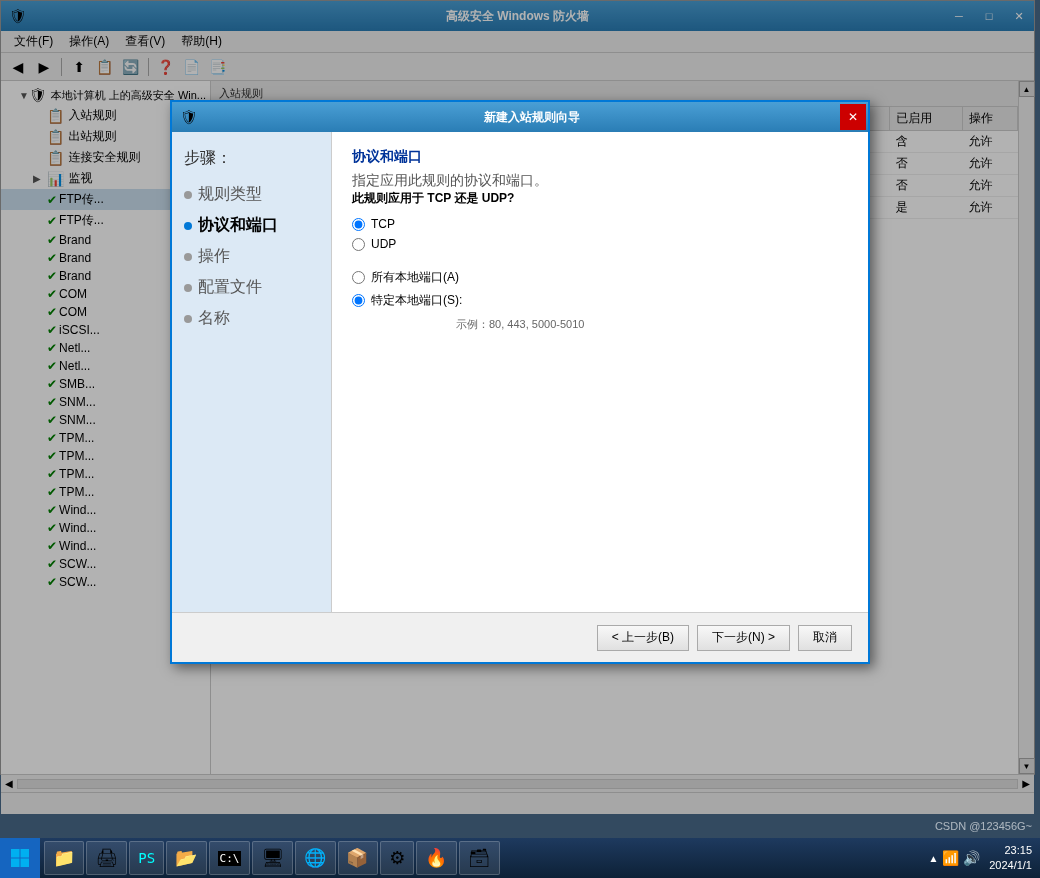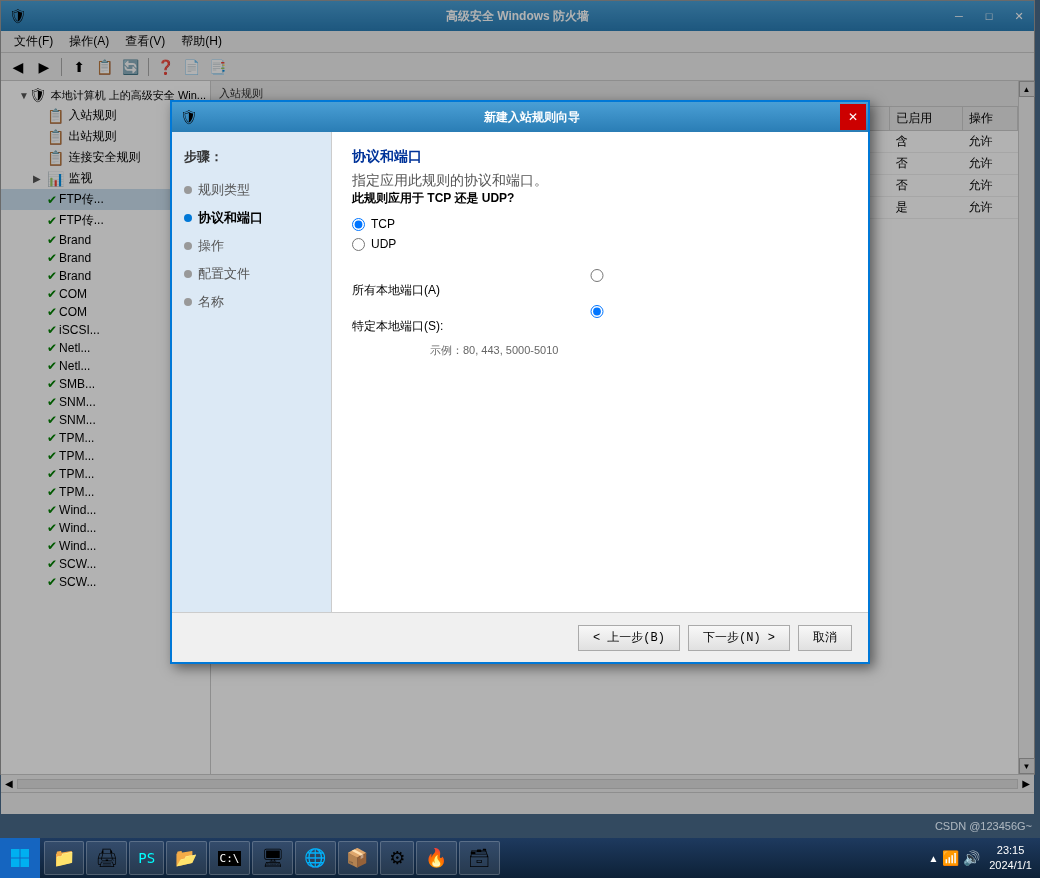"步骤：" .dialog-left-header { font-size: 13px -> 16px; font-weight: bold -> normal }
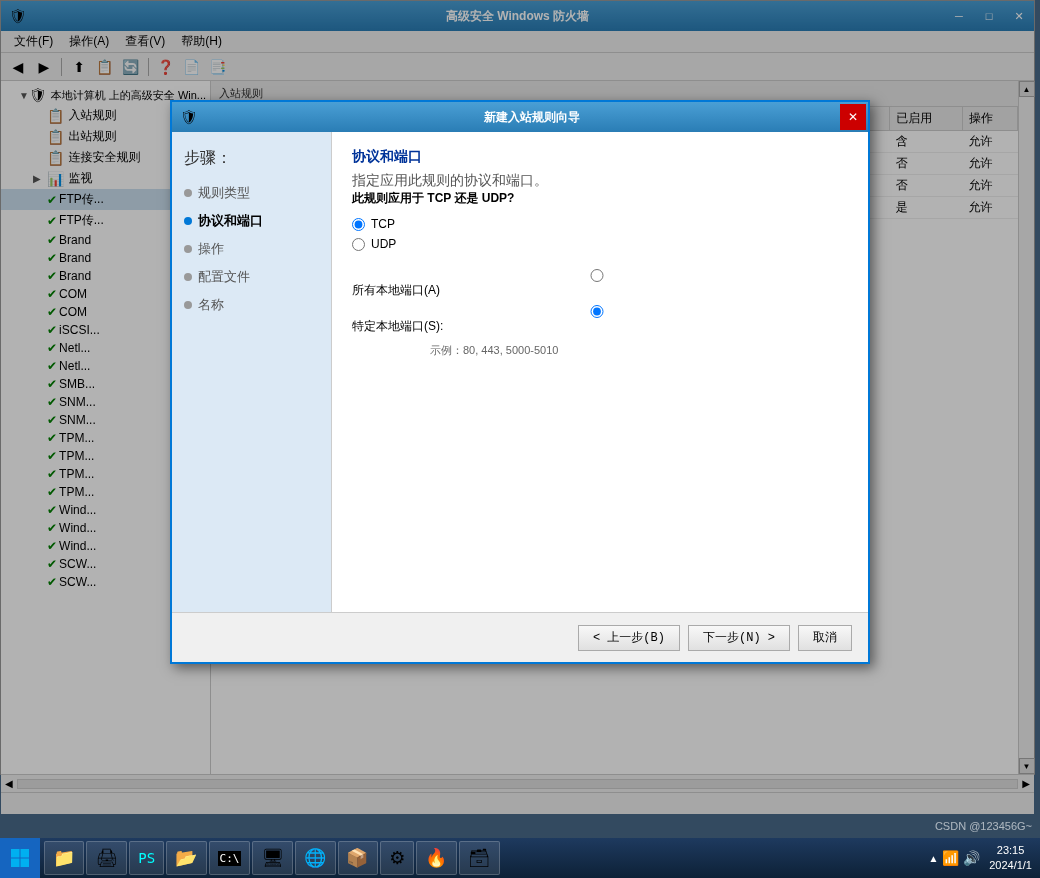"规则类型" .dialog-left-step-label { font-size: 13px -> 16px }
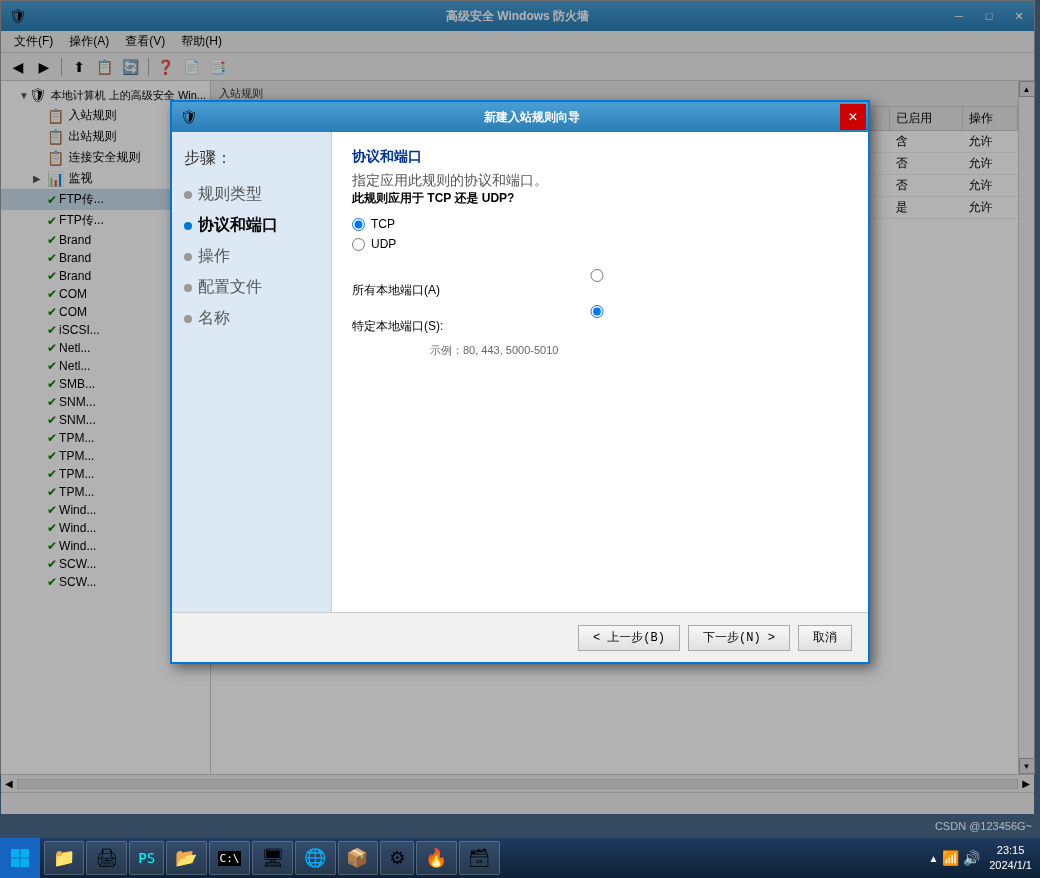"所有本地端口(A)" .port-row { align-items: none -> center; flex-direction: column -> none }
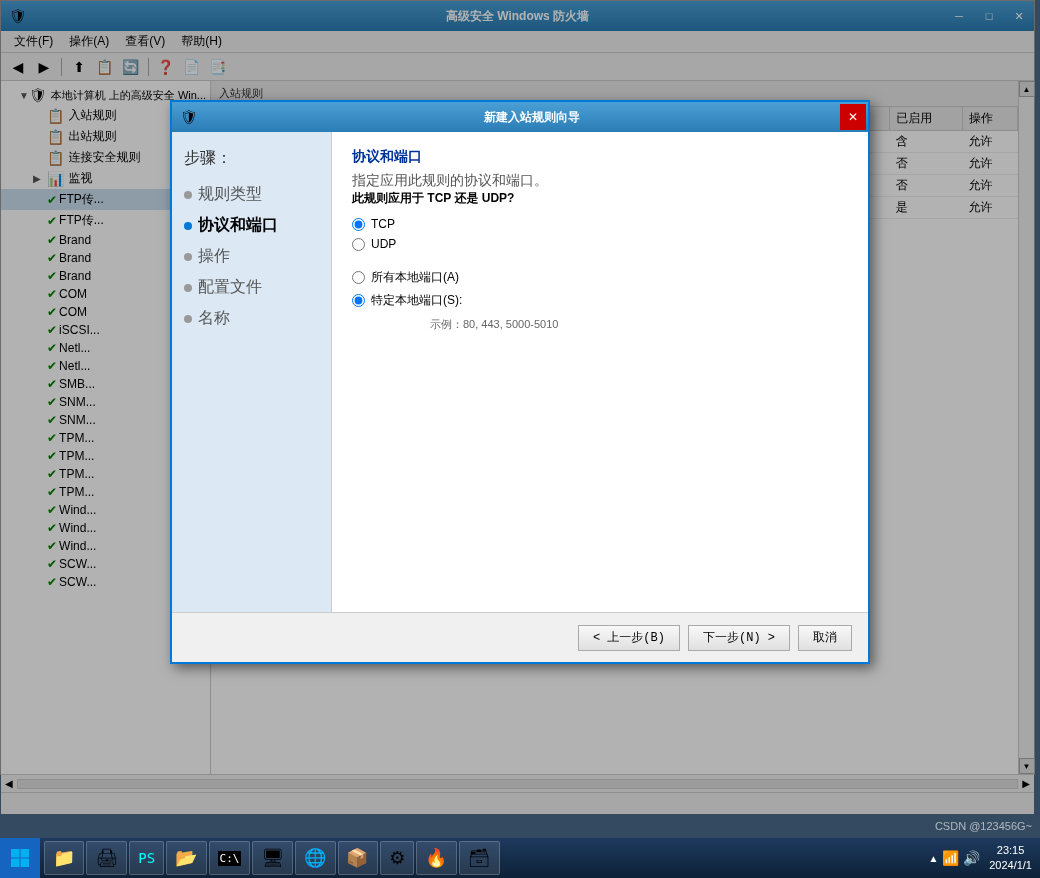"示例：80, 443, 5000-5010" .port-example { margin-left: 78px -> 104px }
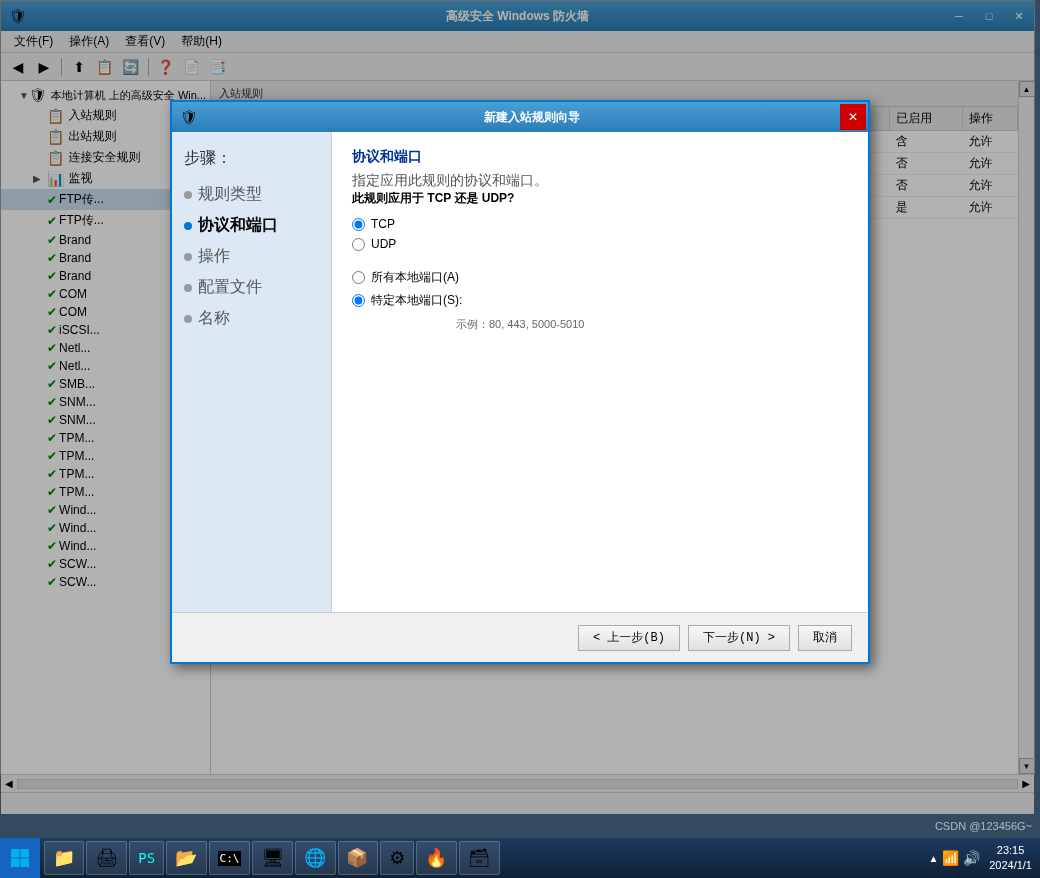"< 上一步(B)" .dialog-btn { font-family: Liberation Mono, monospace -> Liberation Sans, sans-serif }
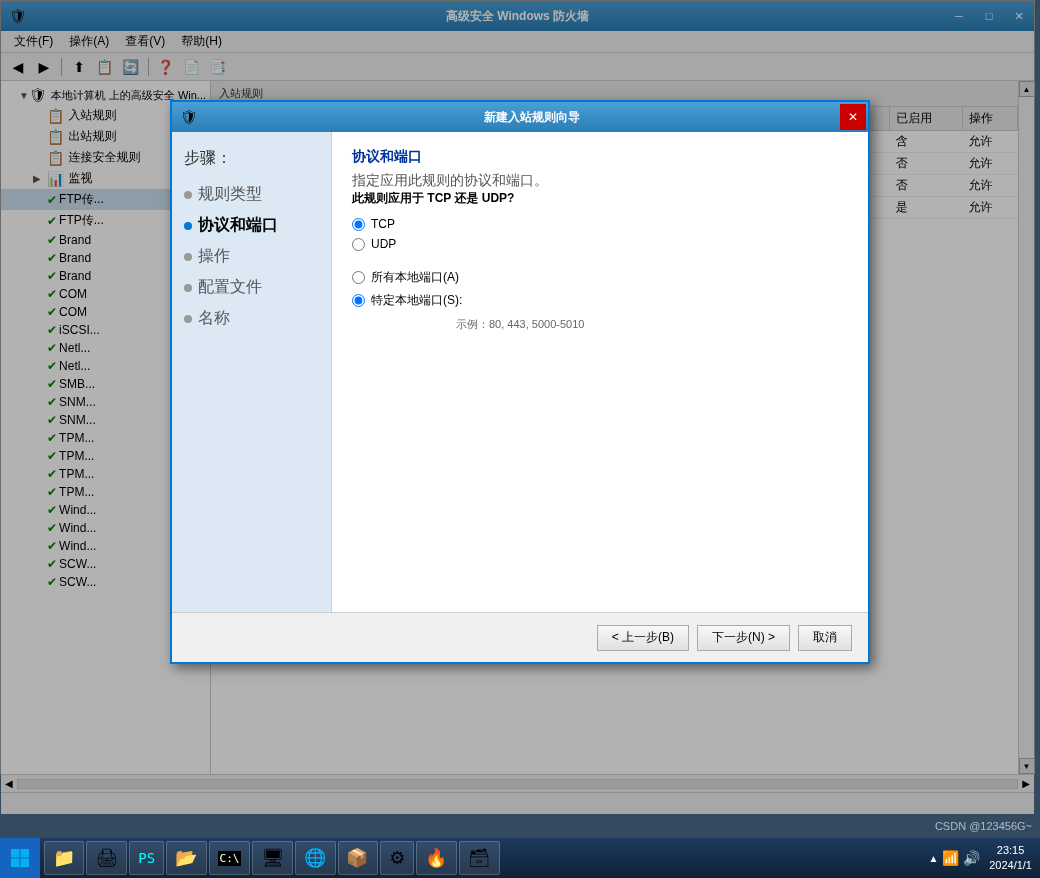"23:15" .taskbar-clock { text-align: center -> right }
